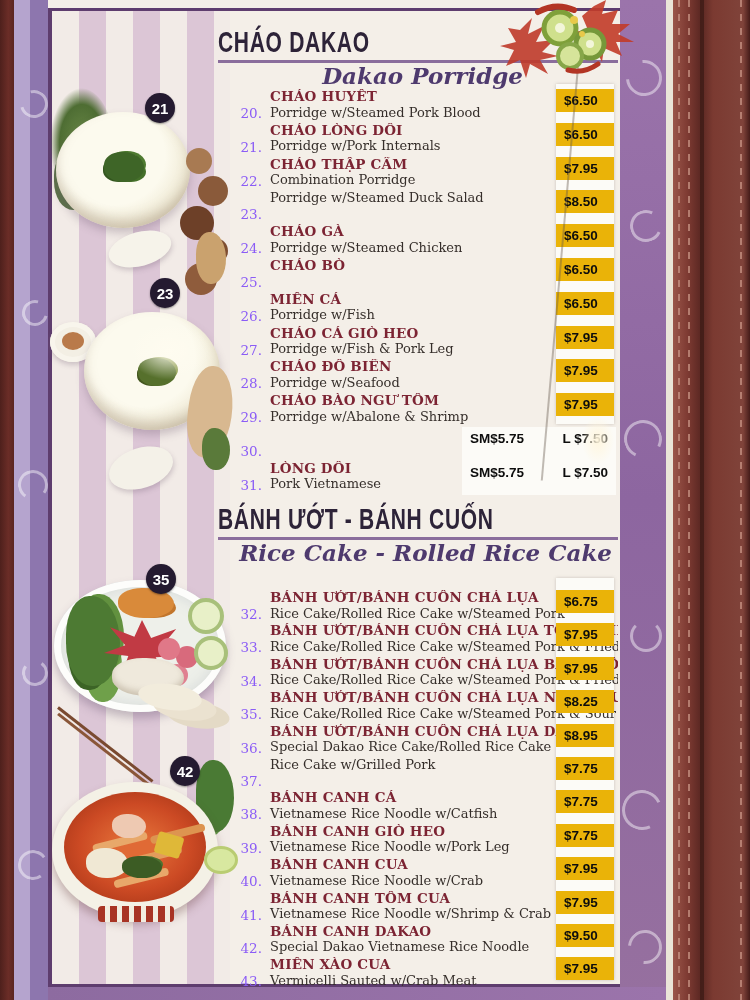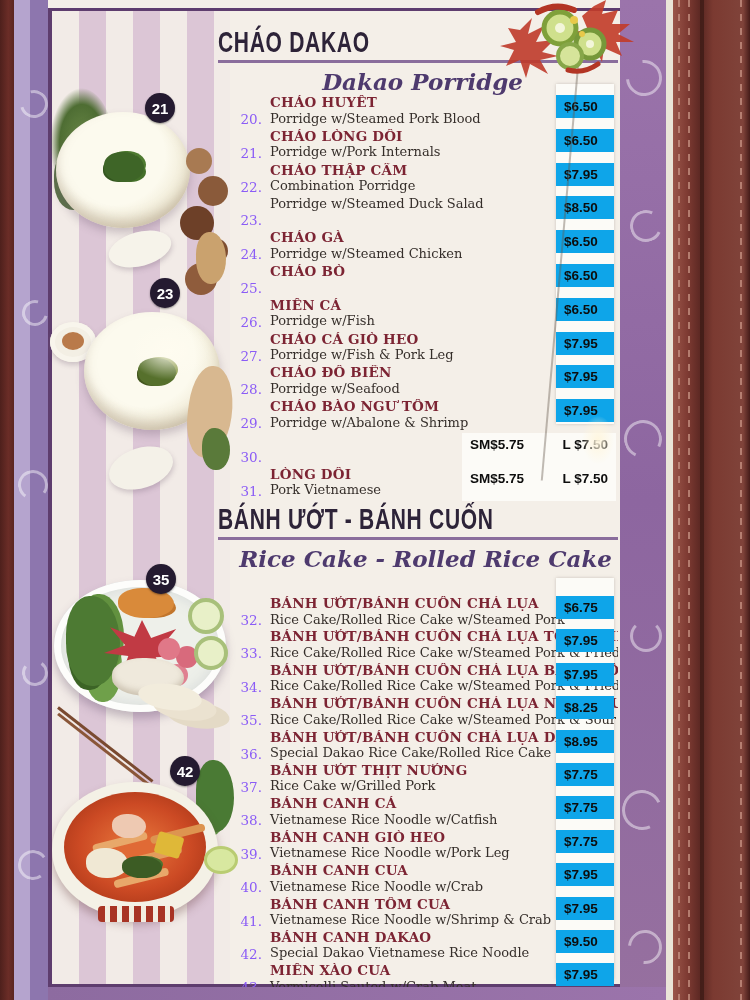"Dakao Porridge" .section-subtitle { margin-top: 6px -> 0 }
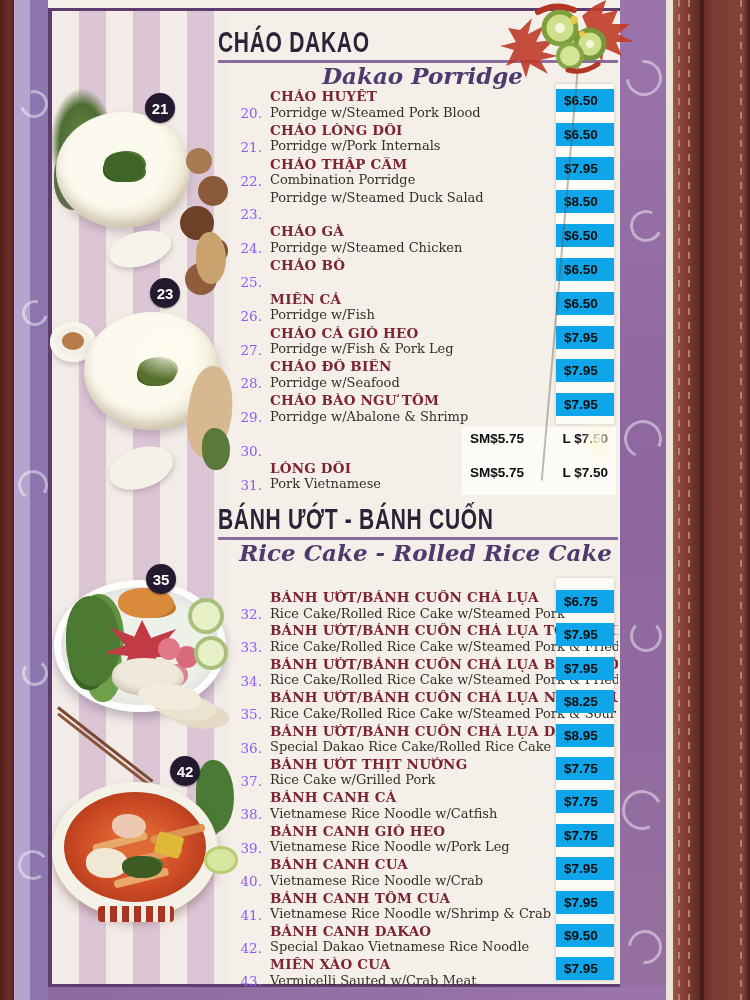"$6.50" .price-chip { background: #0ea5e9 -> #eab308 }
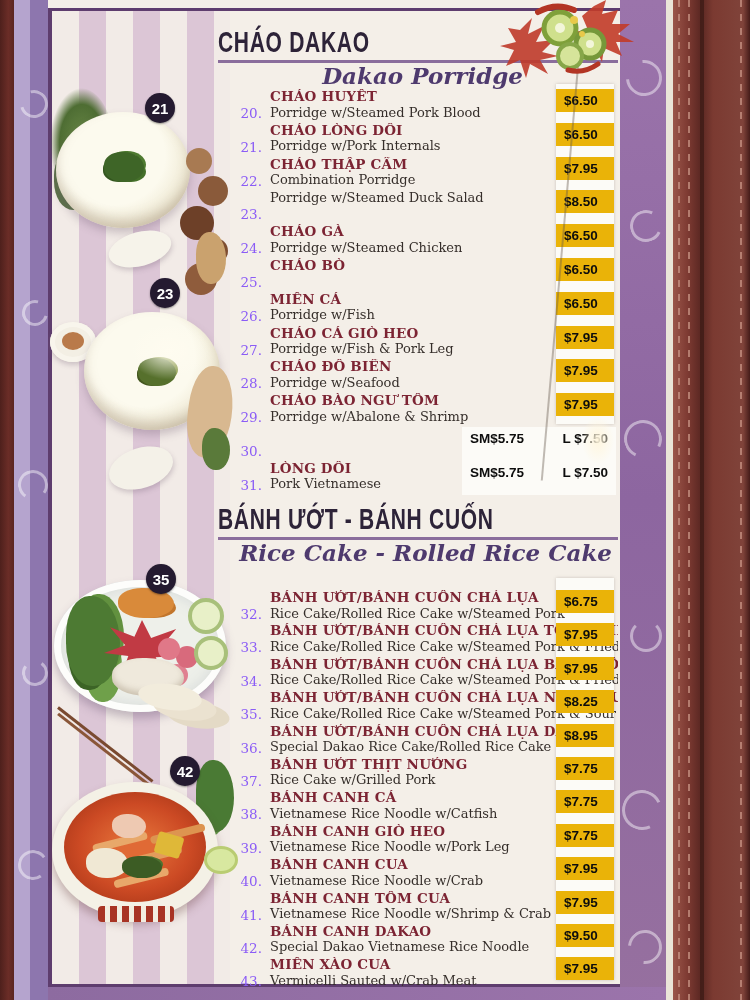"BÁNH ƯỚT THỊT NƯỚNG" div.item-name { html: <div>BÁNH ƯỚT THỊT NƯỚNG</div> -> none }
